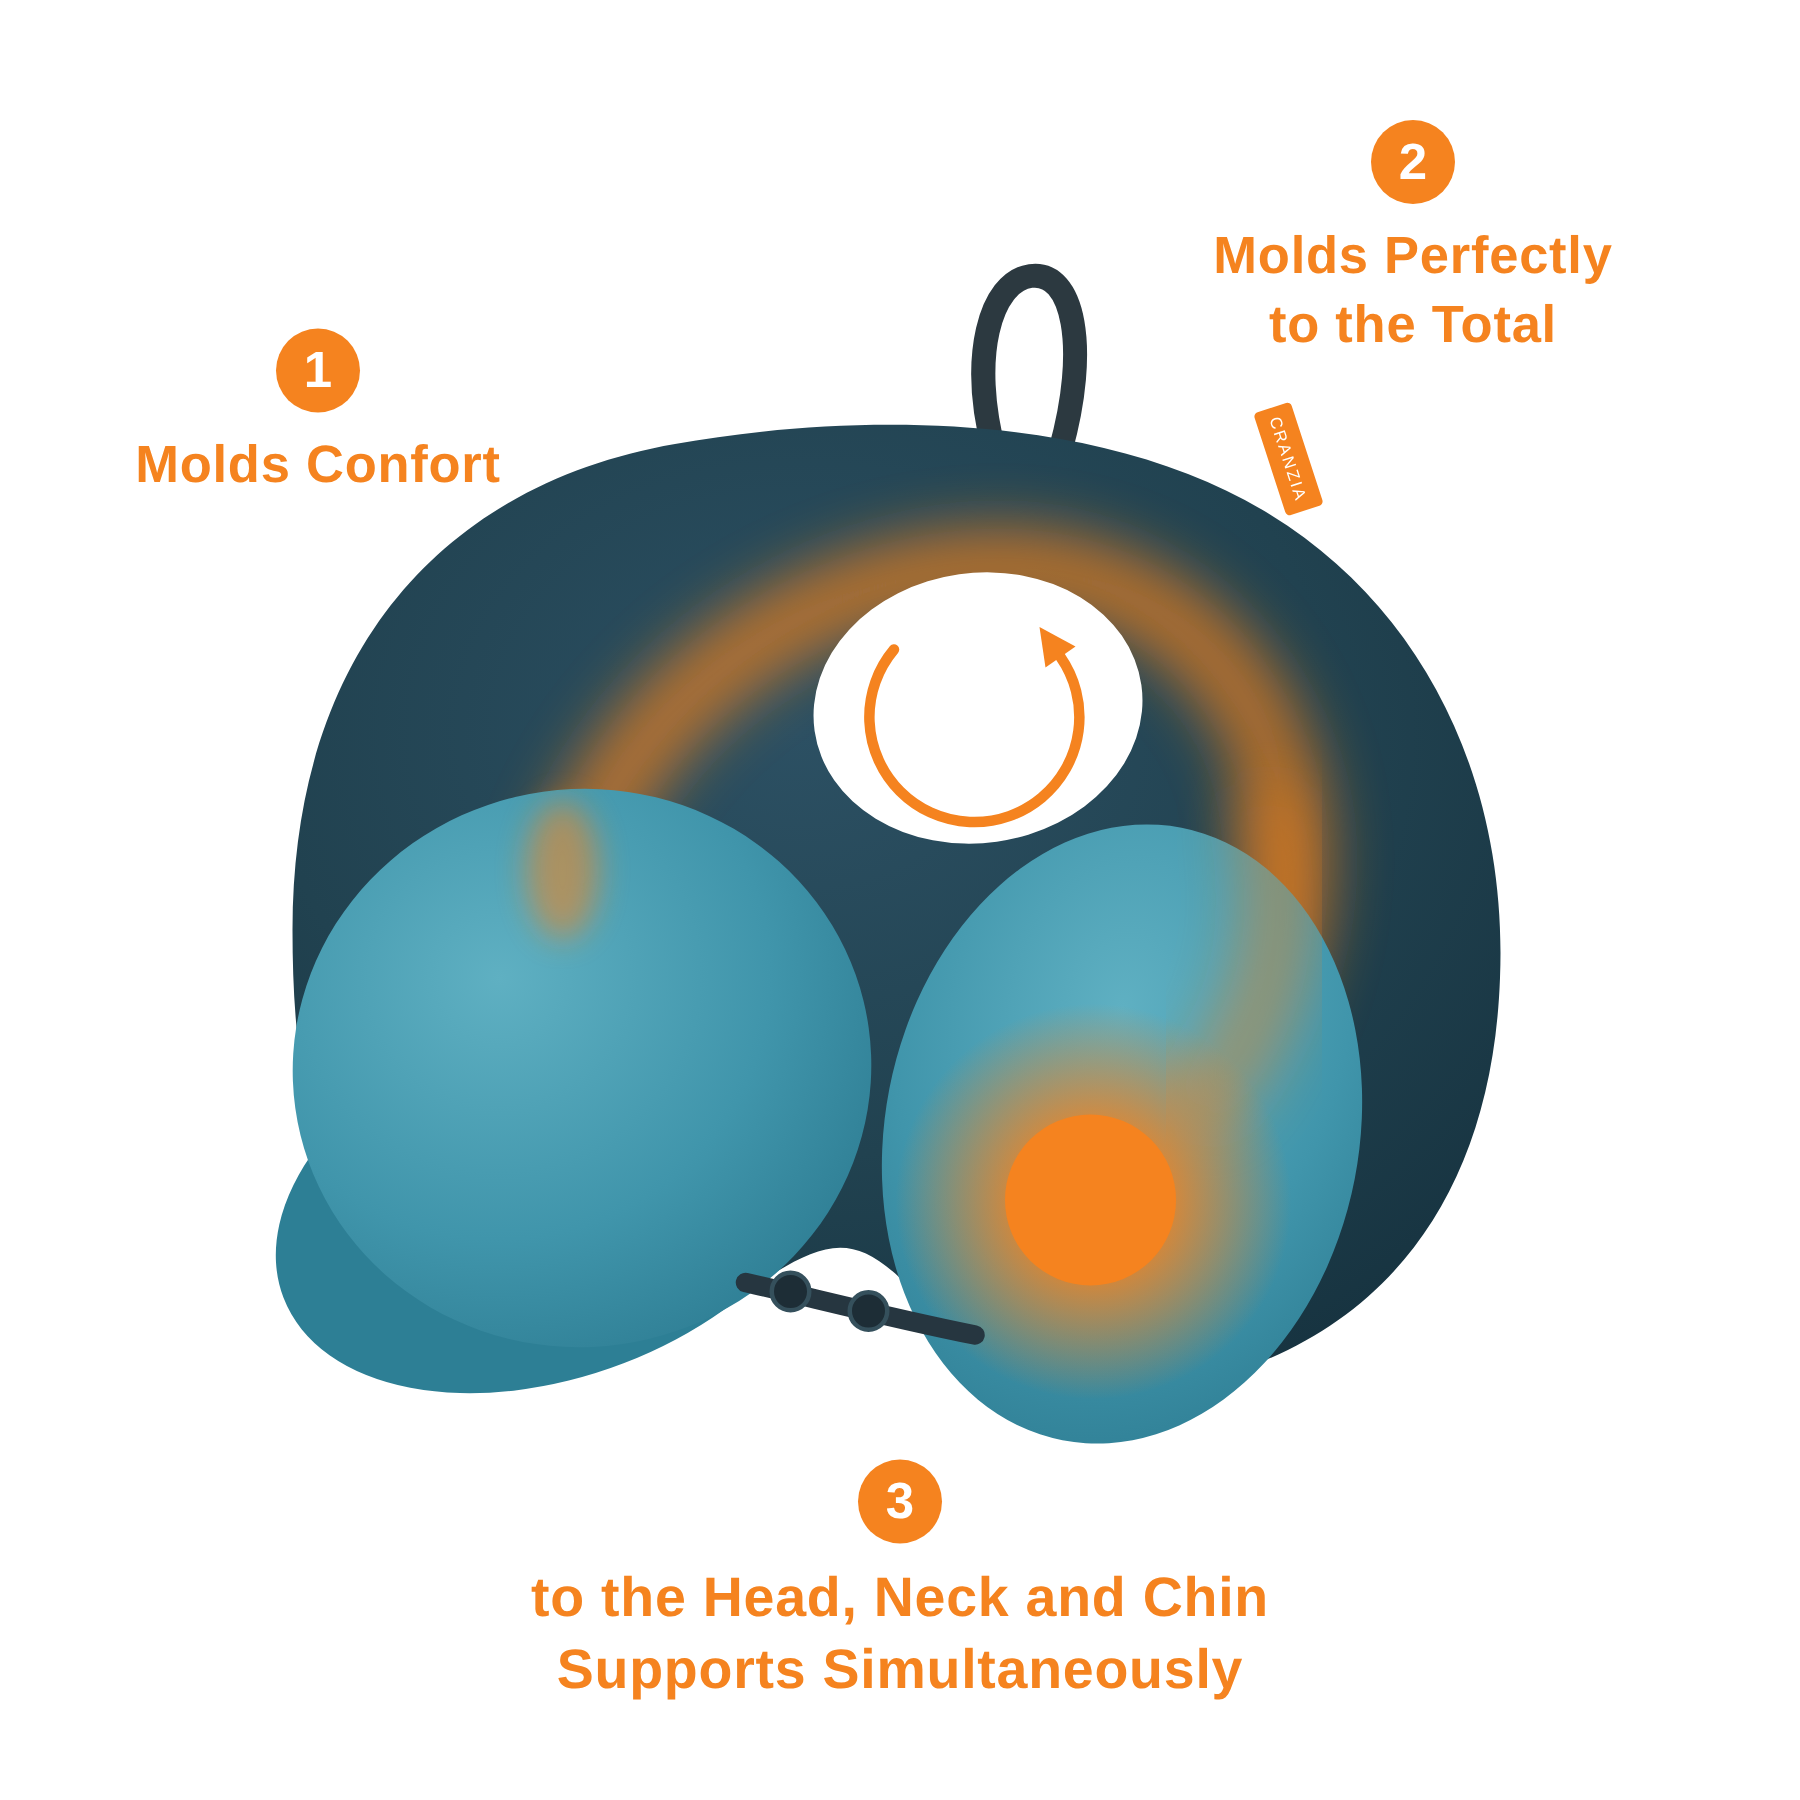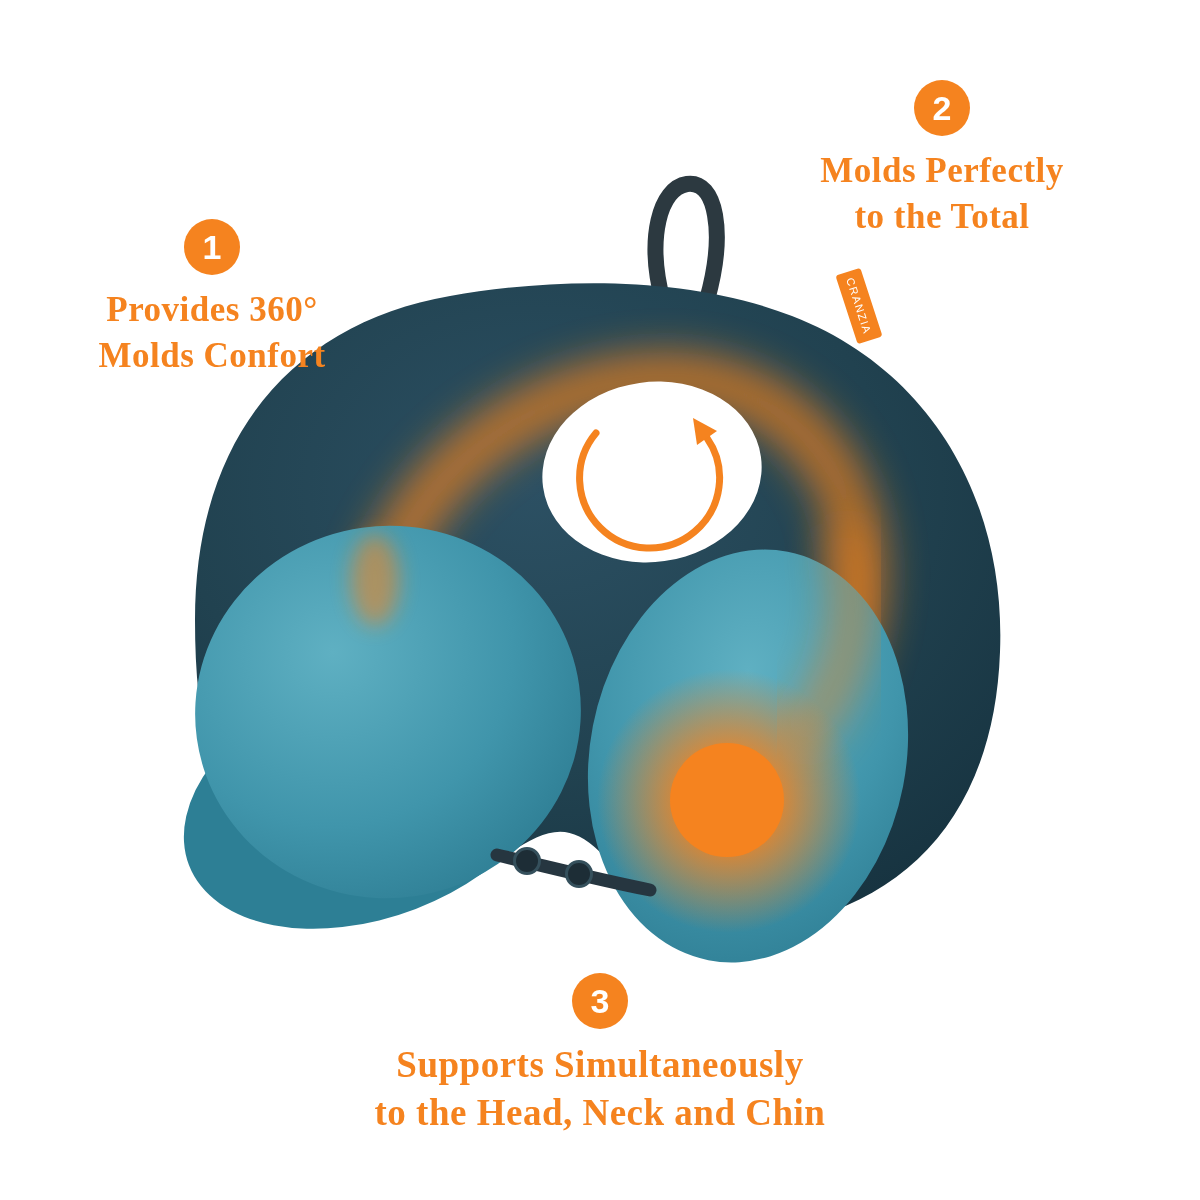"Molds Perfectly" .caption { font-family: Liberation Serif, serif -> none }
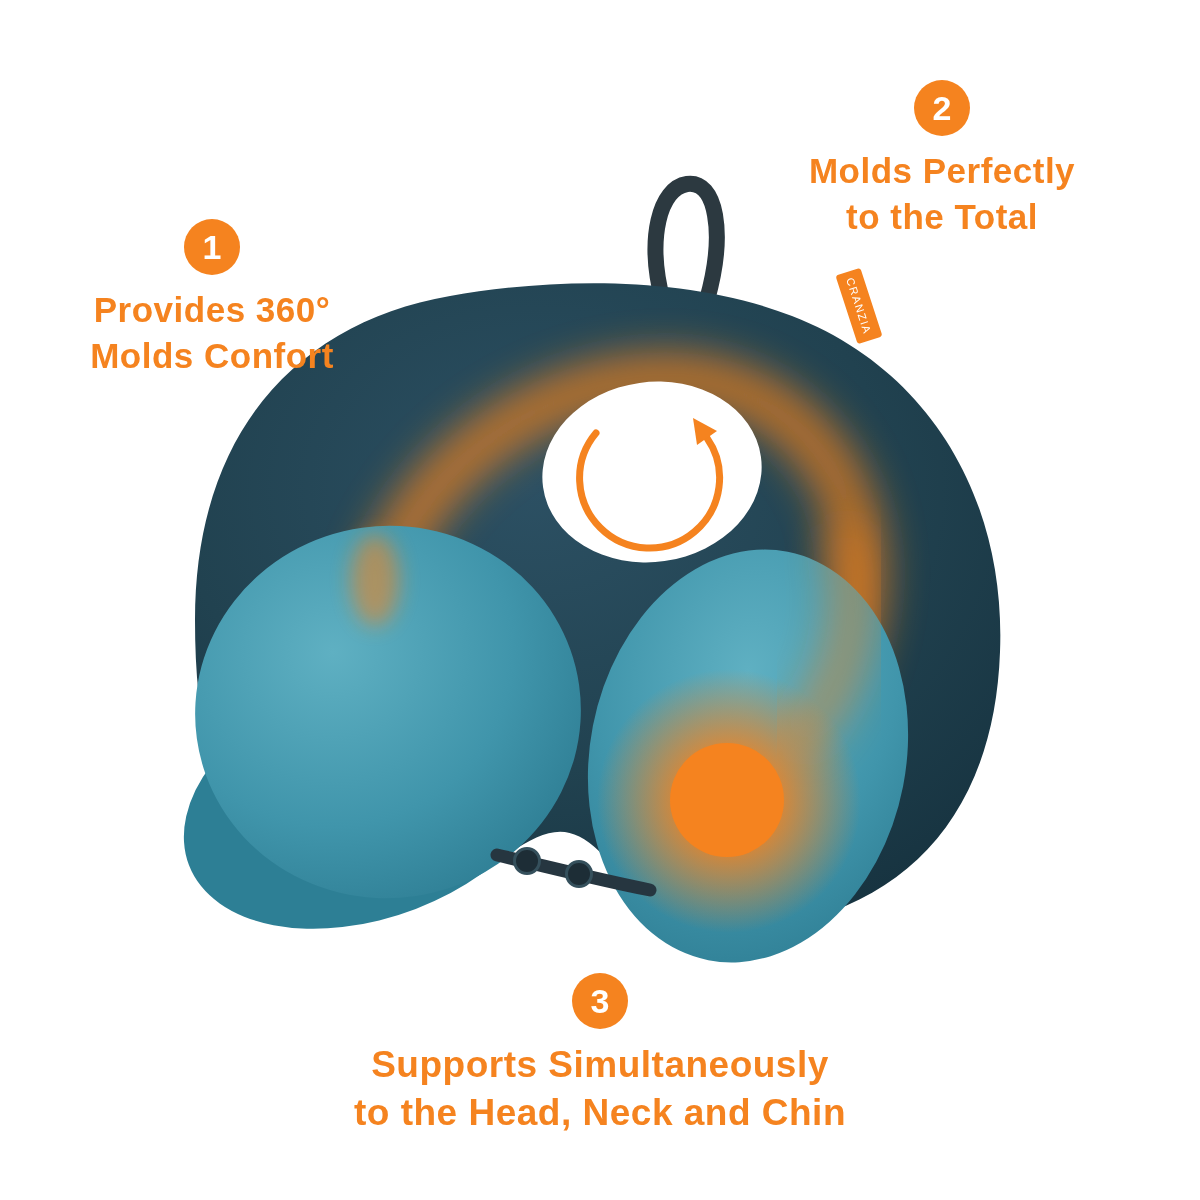"Provides 360°" div { html: <div>Provides 360°</div> -> none }
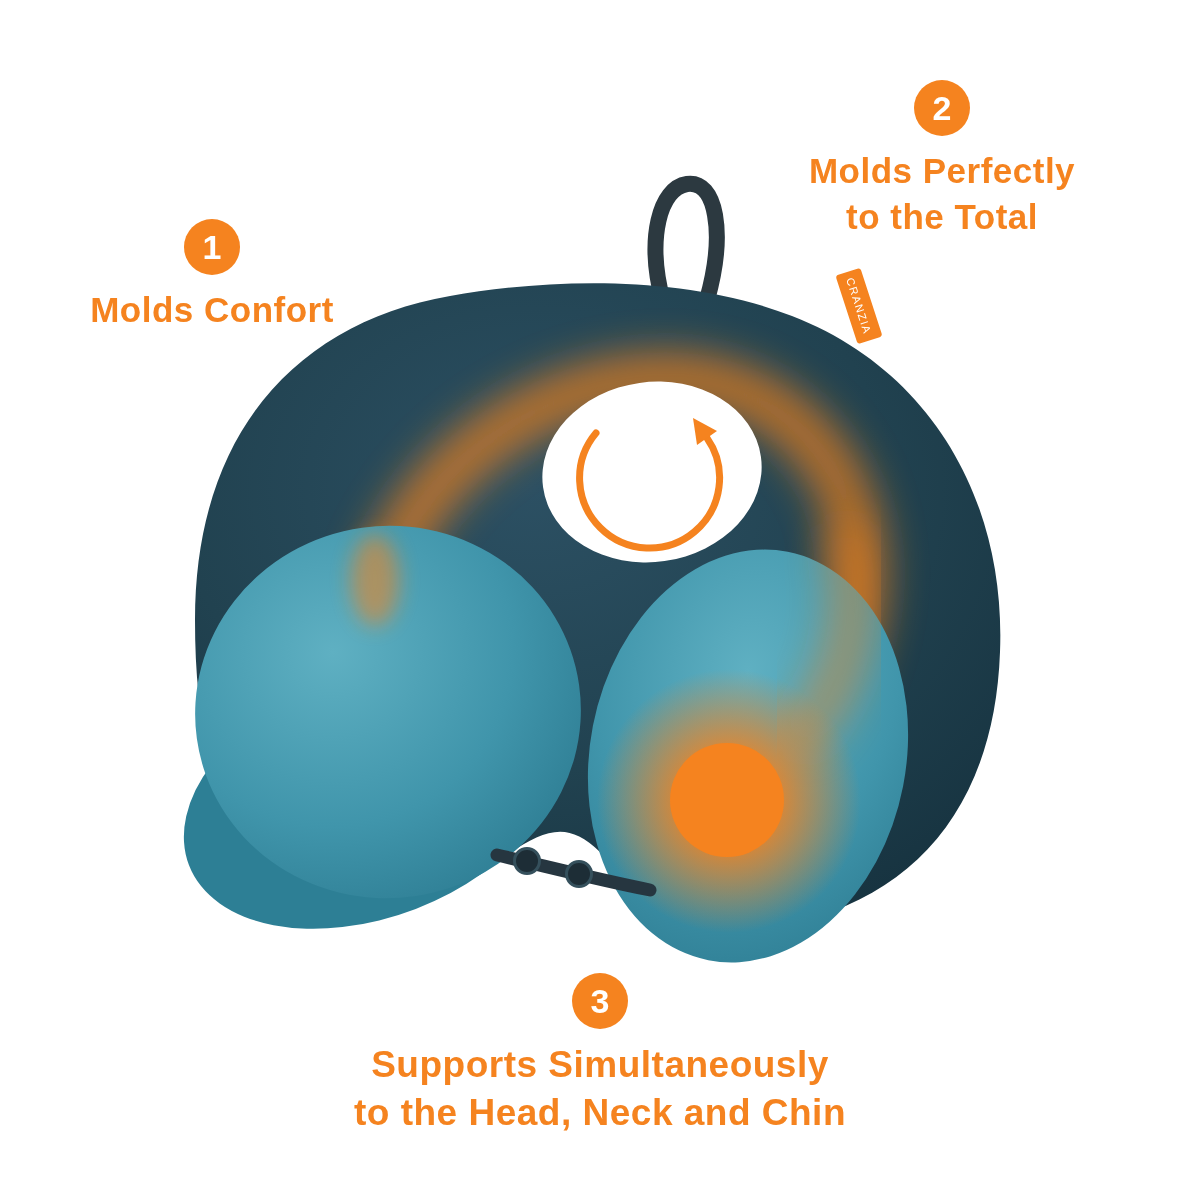"Supports Simultaneously" div { order: before "to the Head, Neck and" -> after "to the Head, Neck and" }
